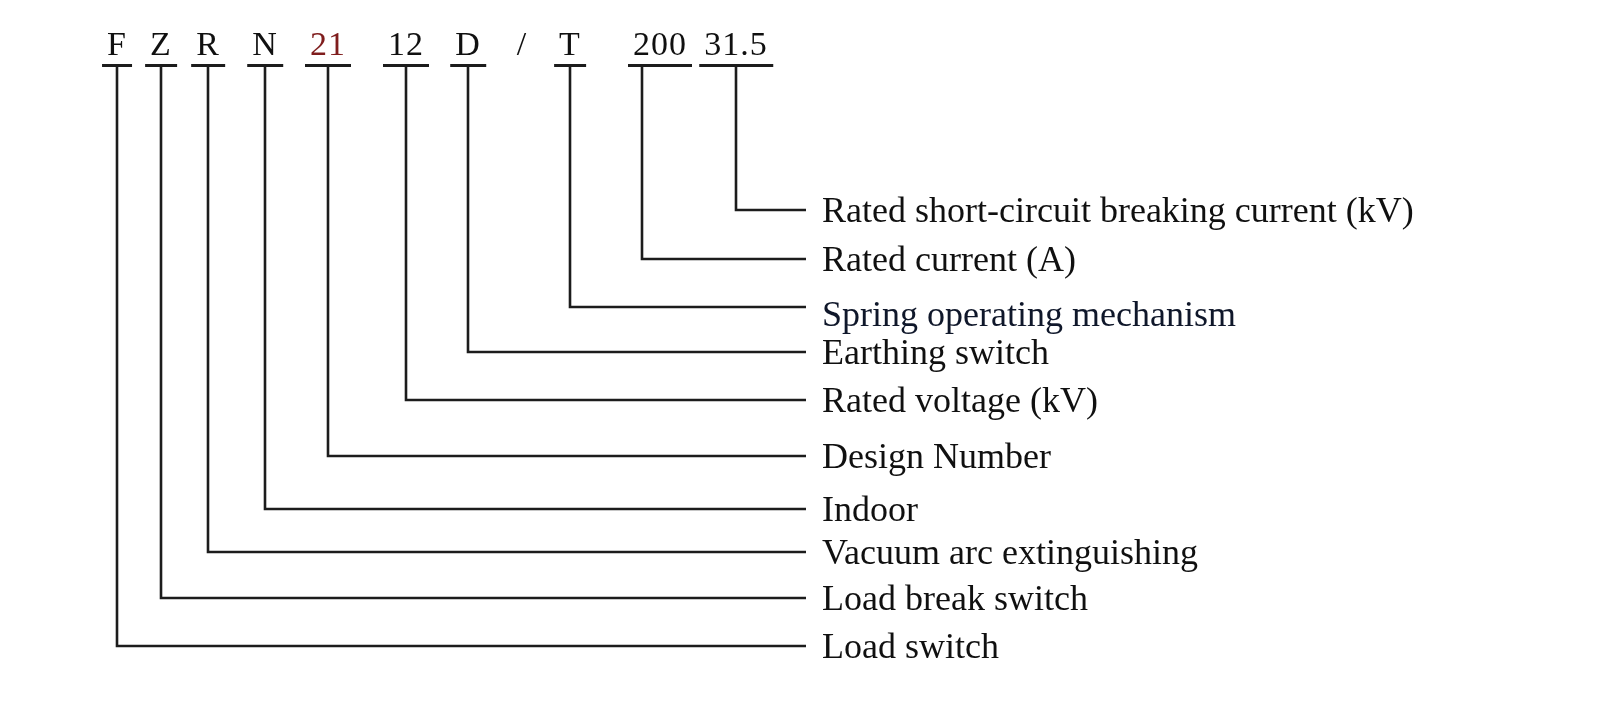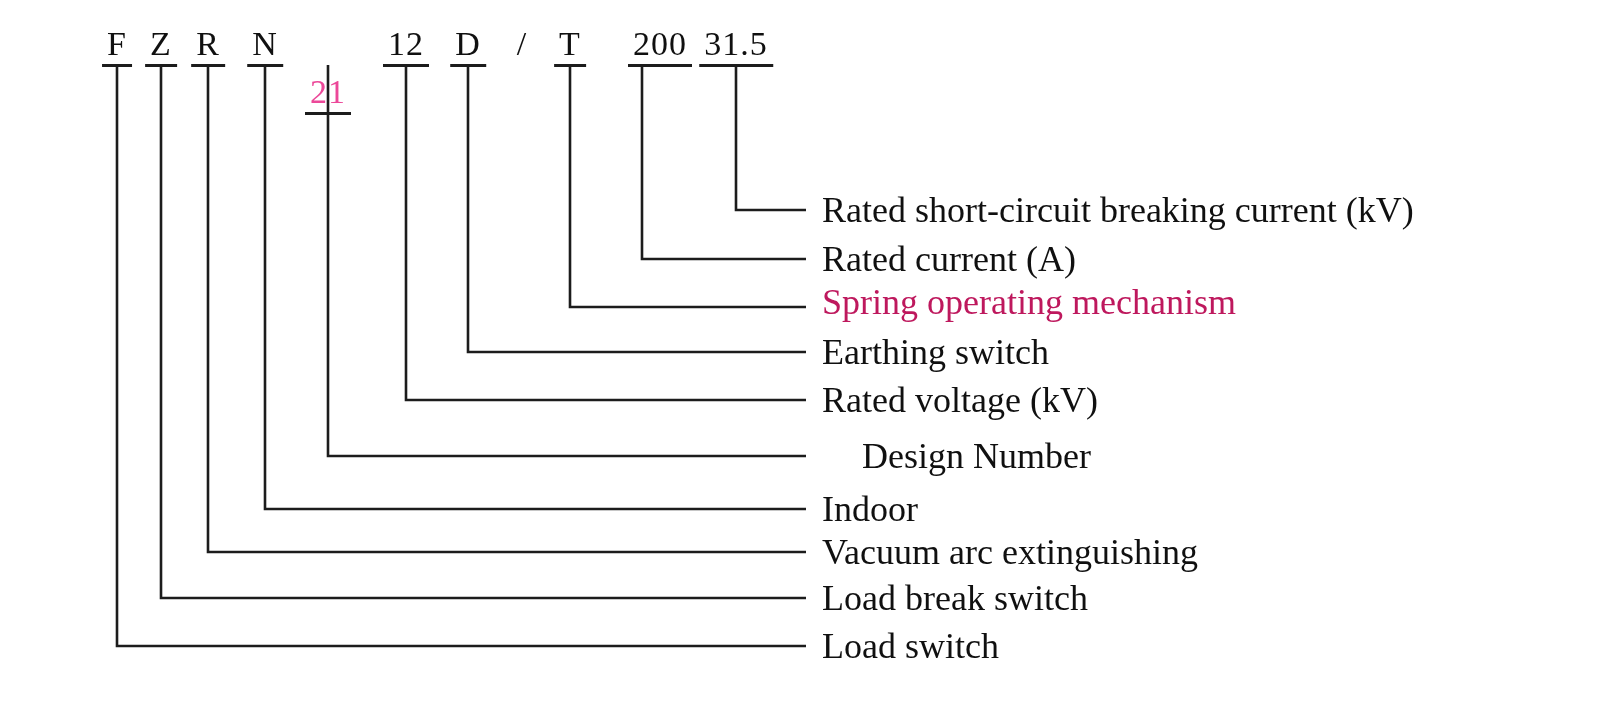"21" span.token { color: #ec4899 -> #7f1d1d; margin-top: 48px -> none }
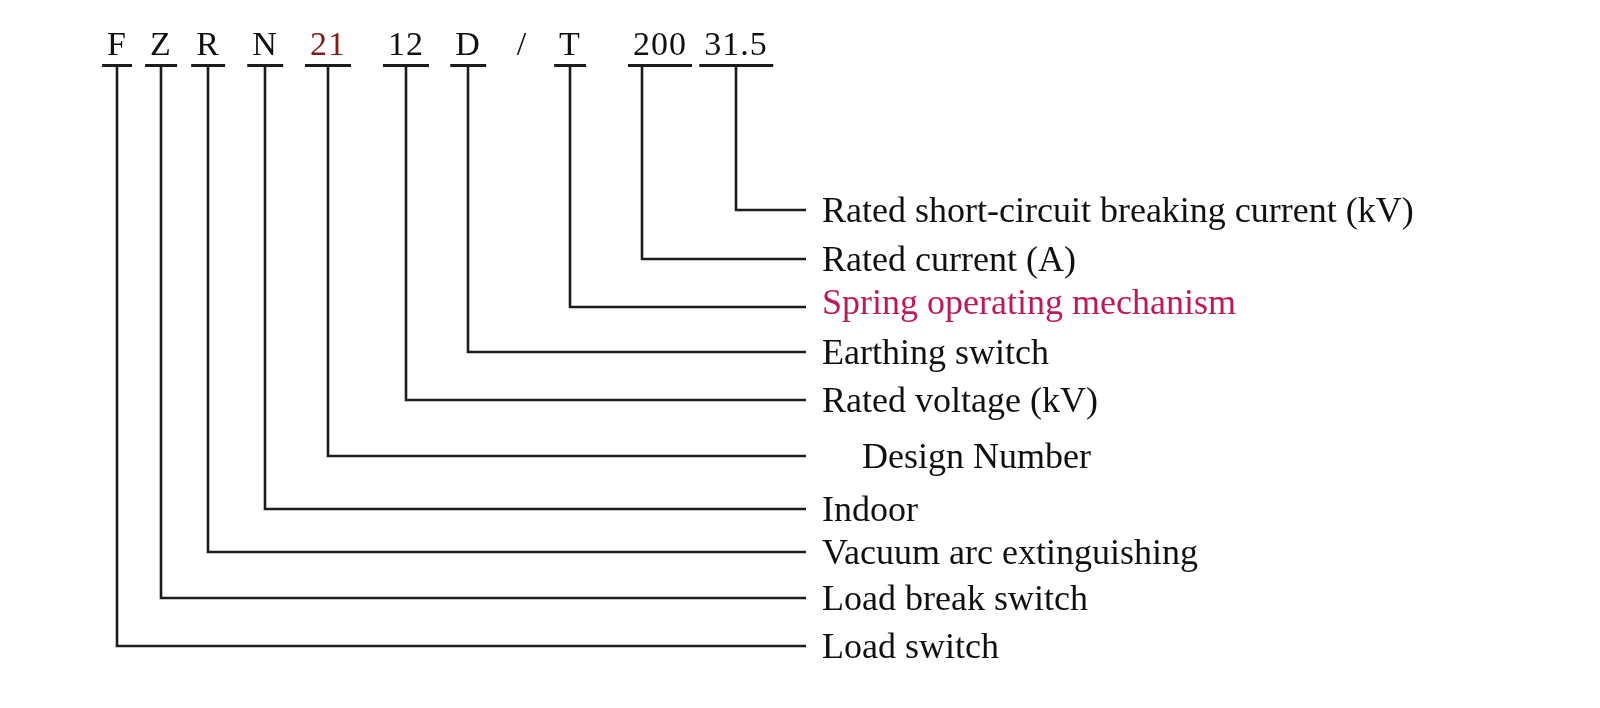"Spring operating mechanism" div.label { color: #be185d -> #0f172a; top: 302px -> 314px }
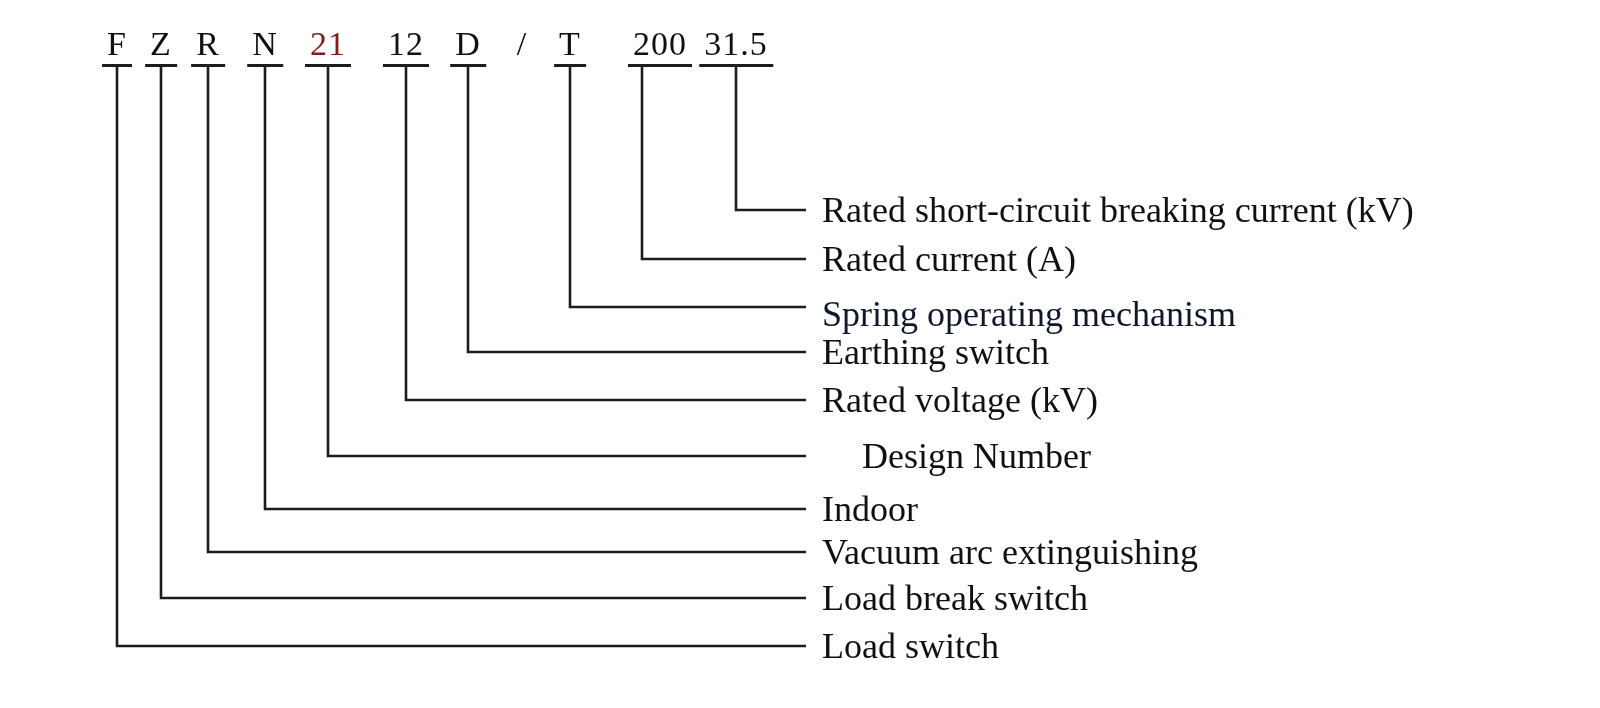"Design Number" div.label { margin-left: 40px -> none }
